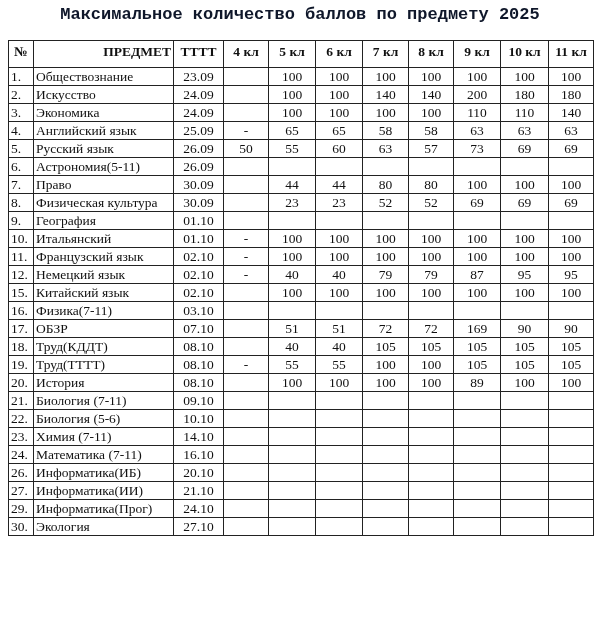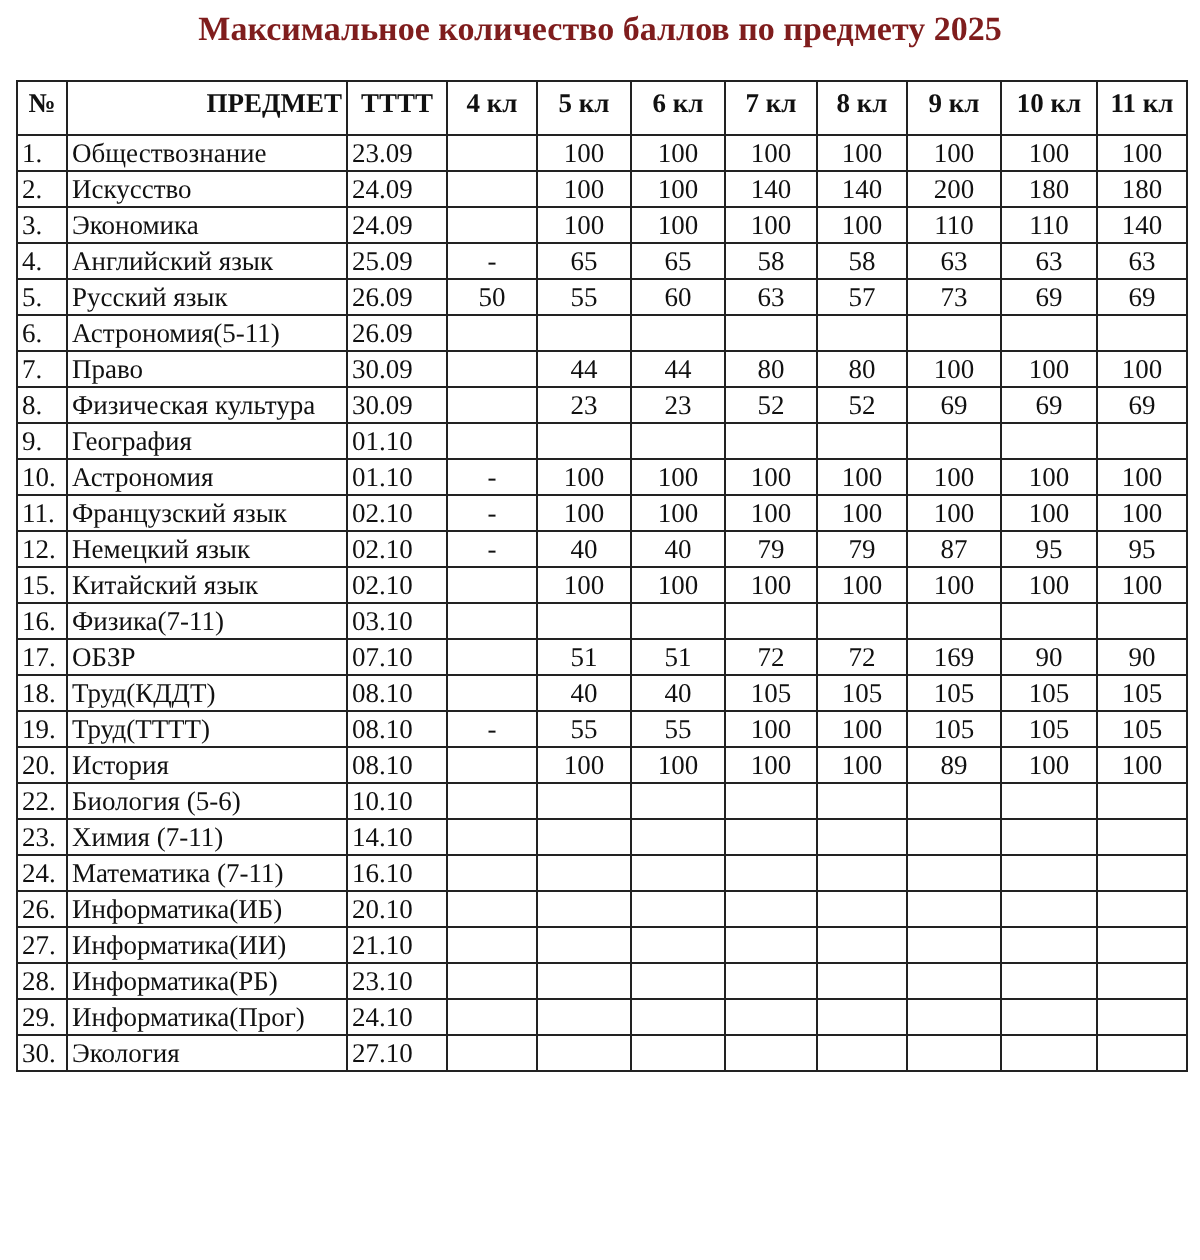"Максимальное количество баллов по" .doc-title { color: #7f1d1d -> #0f172a; font-family: Liberation Serif, serif -> Liberation Mono, monospace }
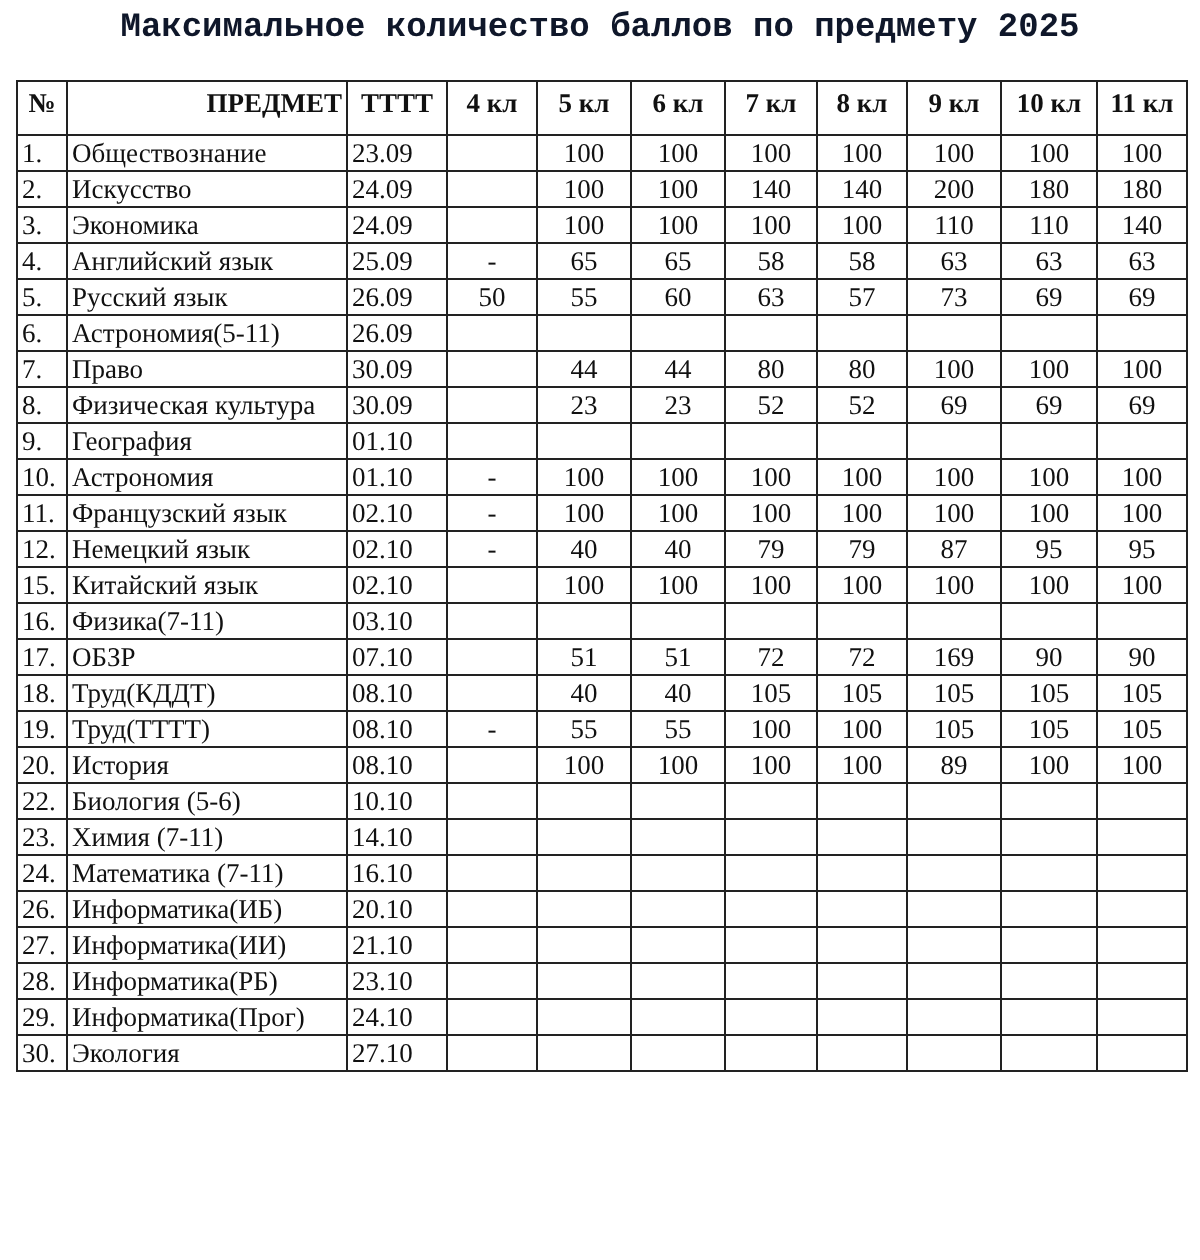"23.09" td.date { text-align: left -> center }
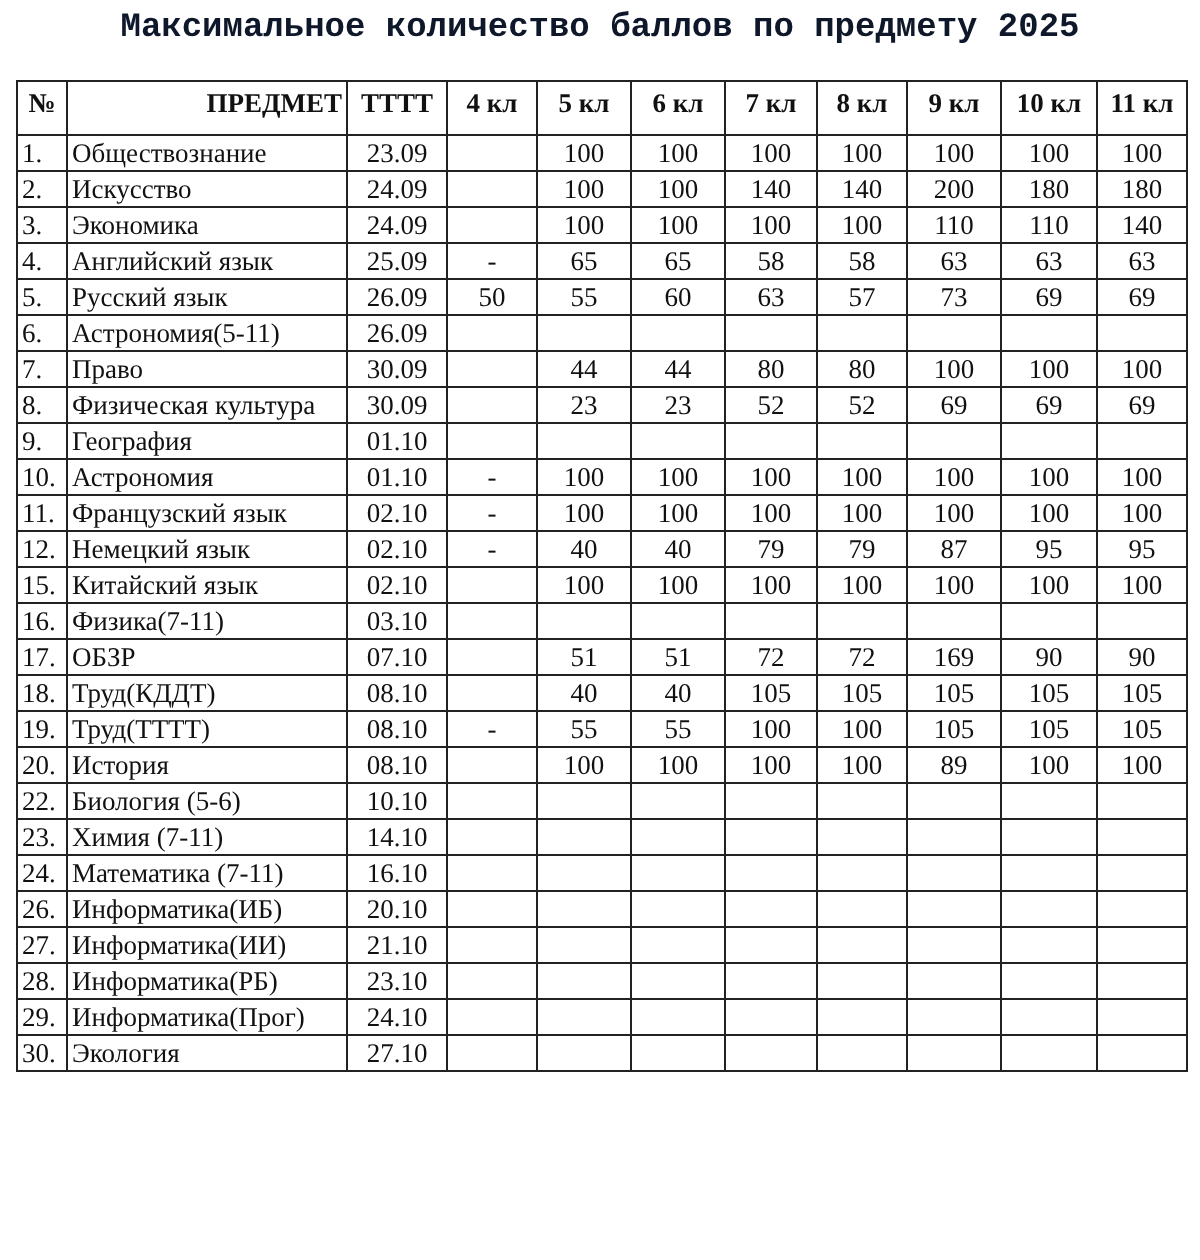"Астрономия" td.subject { text: Астрономия -> Итальянский }
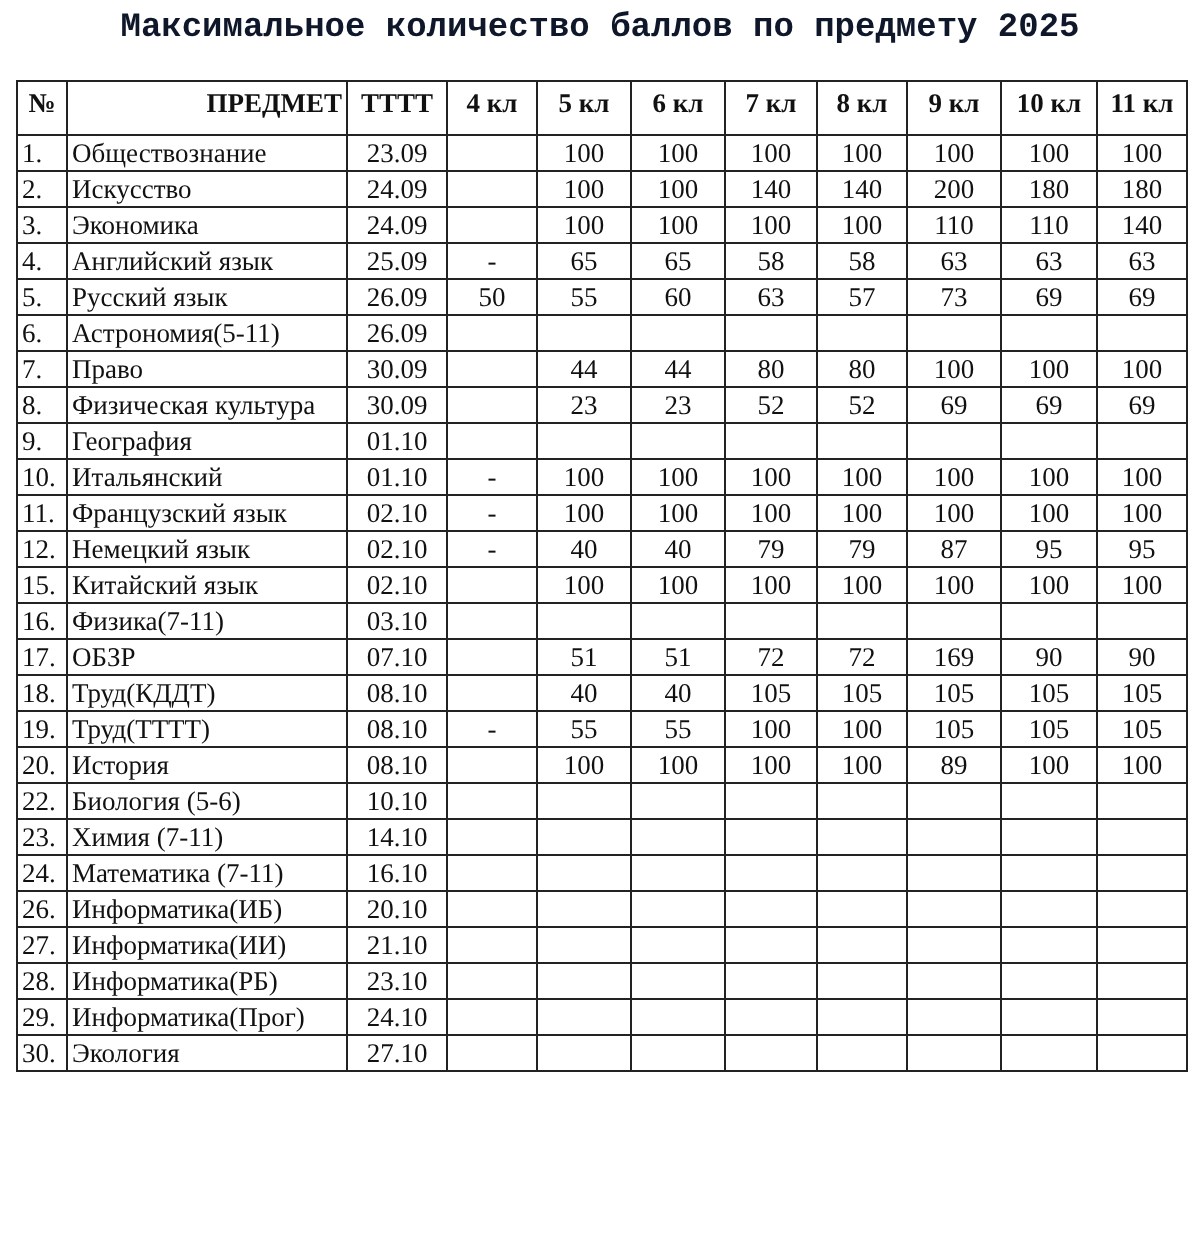"21." tr { html: none -> <tr> <td>21.</td> <td>Биология (7-11)</td> <td>09.10</td> <td></td> <td></td> <td></td> <td></td> <td></td> <td></td> <td></td> <td></td> </tr> }
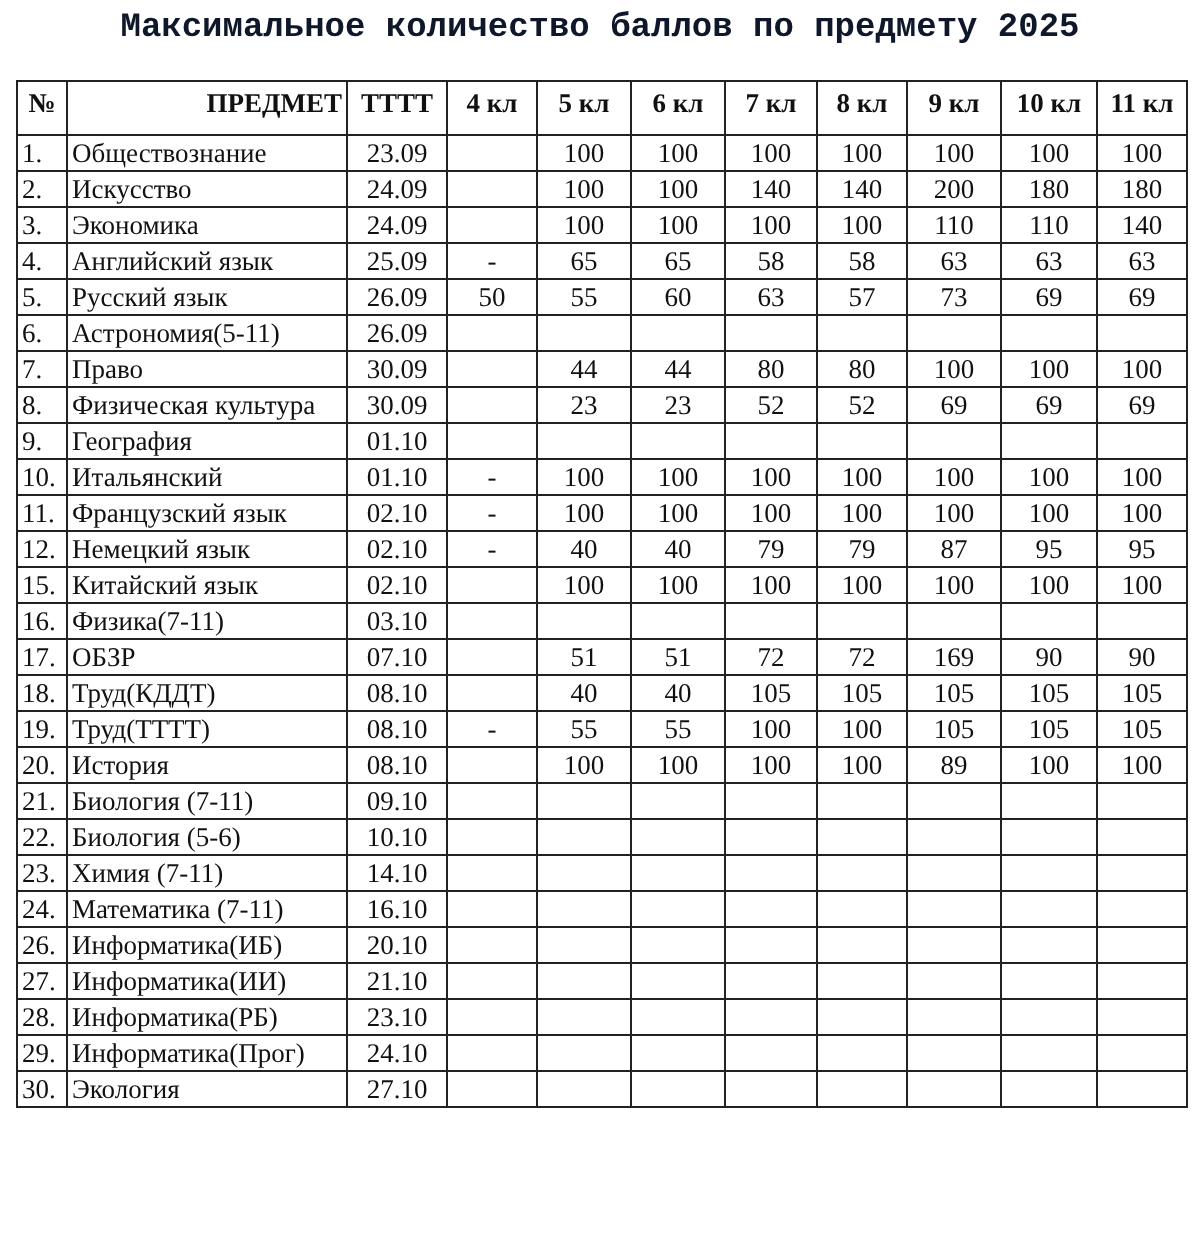"28." tr { html: <tr> <td>28.</td> <td>Информатика(РБ)</td> <td>23.10</td> <td></td> <td></td> <td></td> <td></td> <td></td> <td></td> <td></td> <td></td> </tr> -> none }
